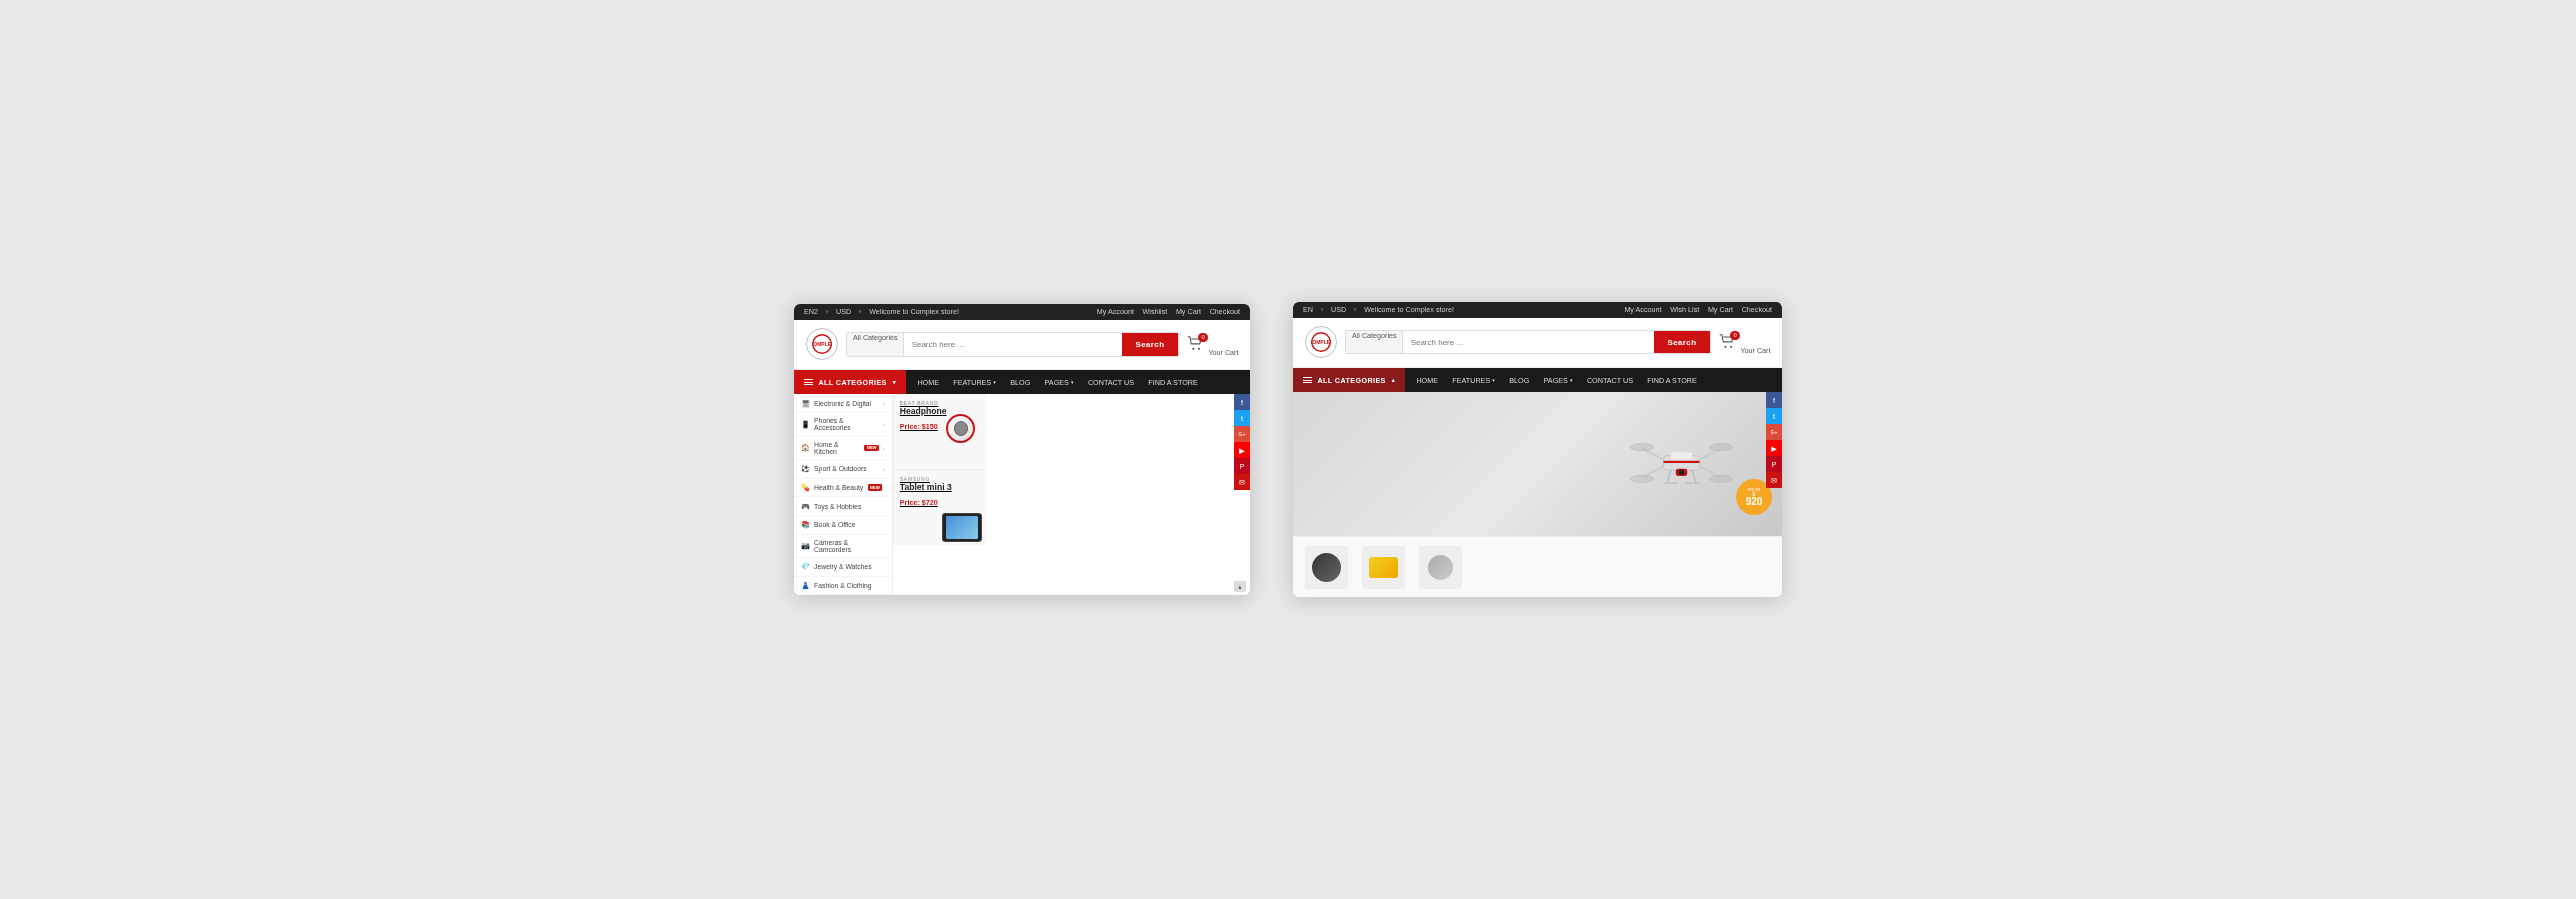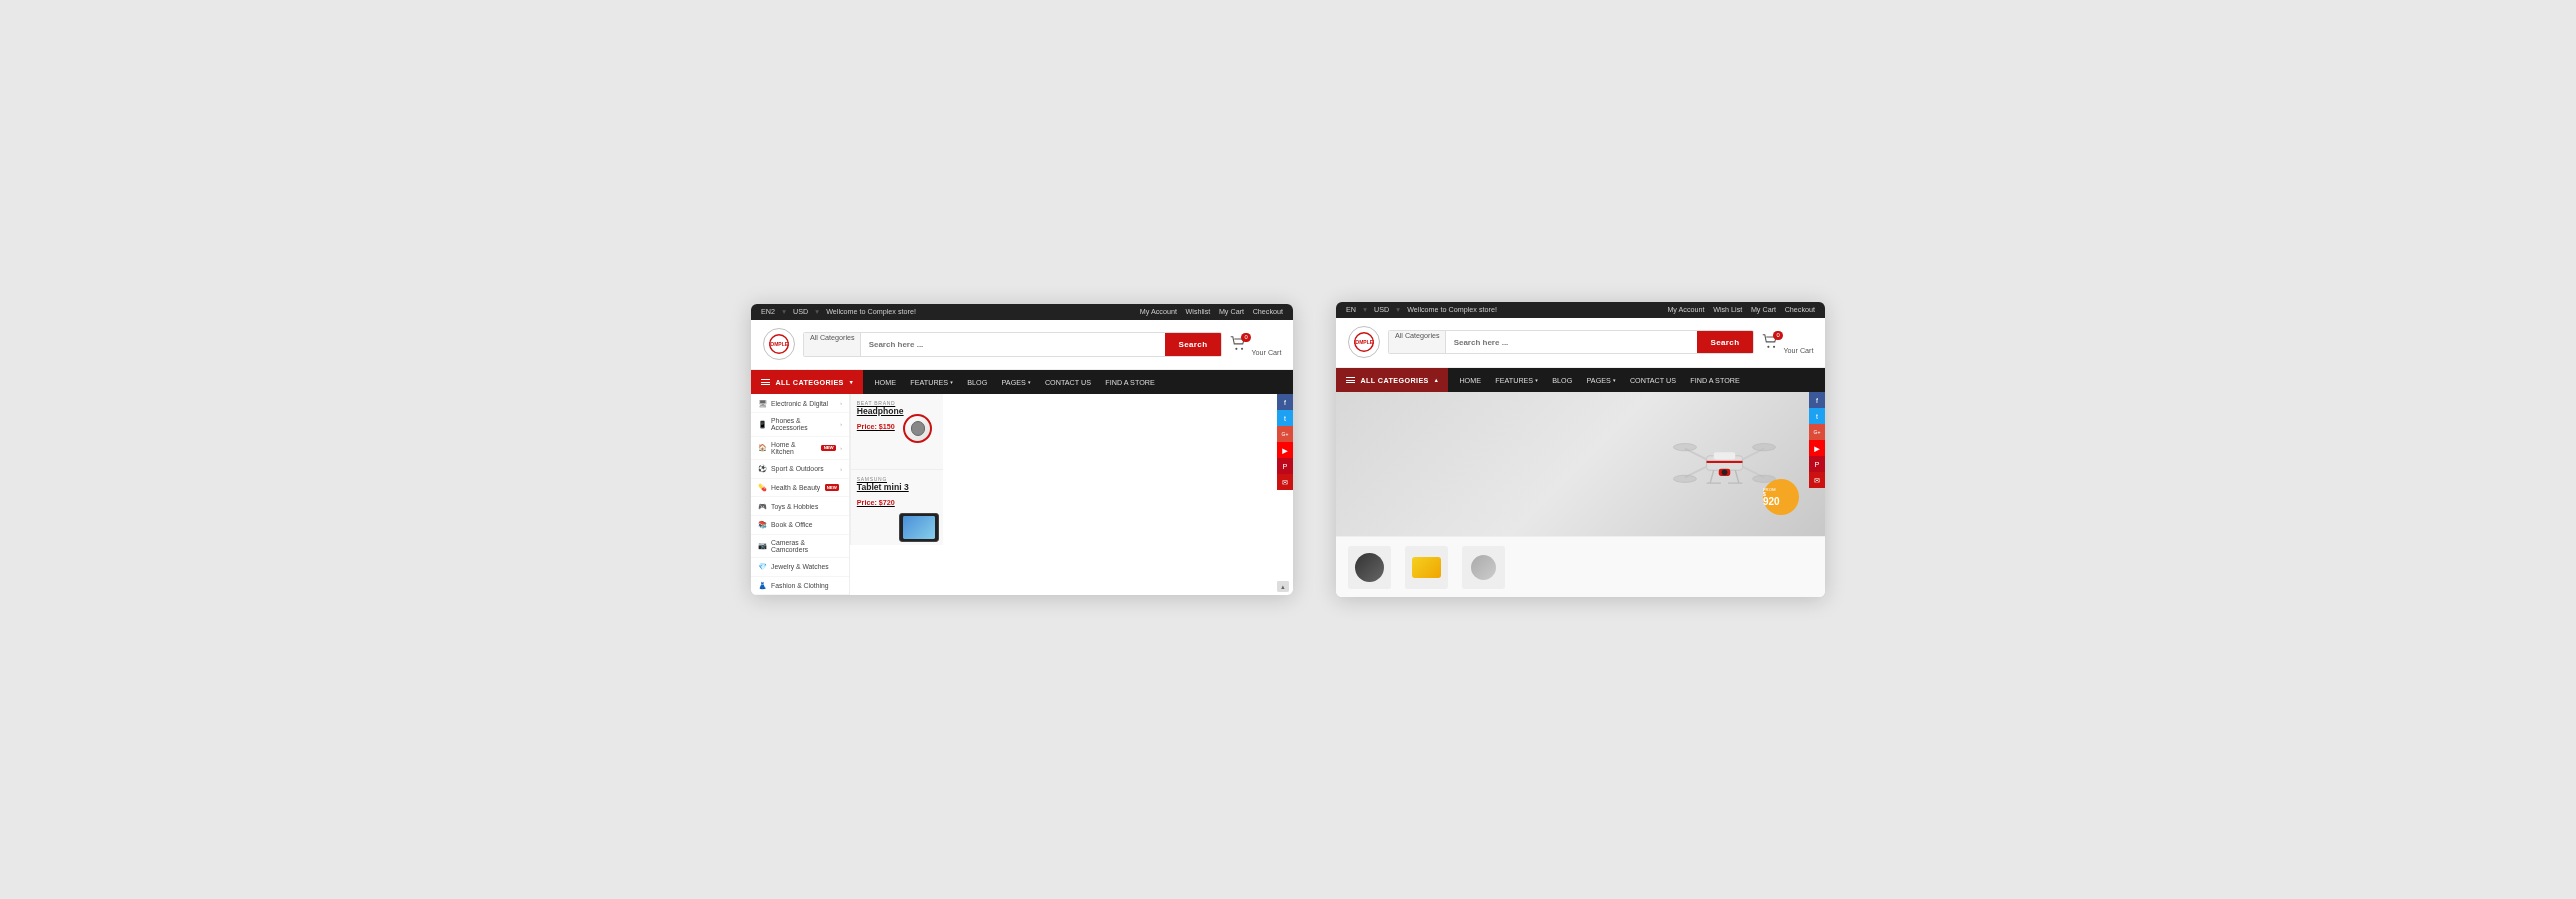"EN2" .window-left { width: 542px -> 456px }
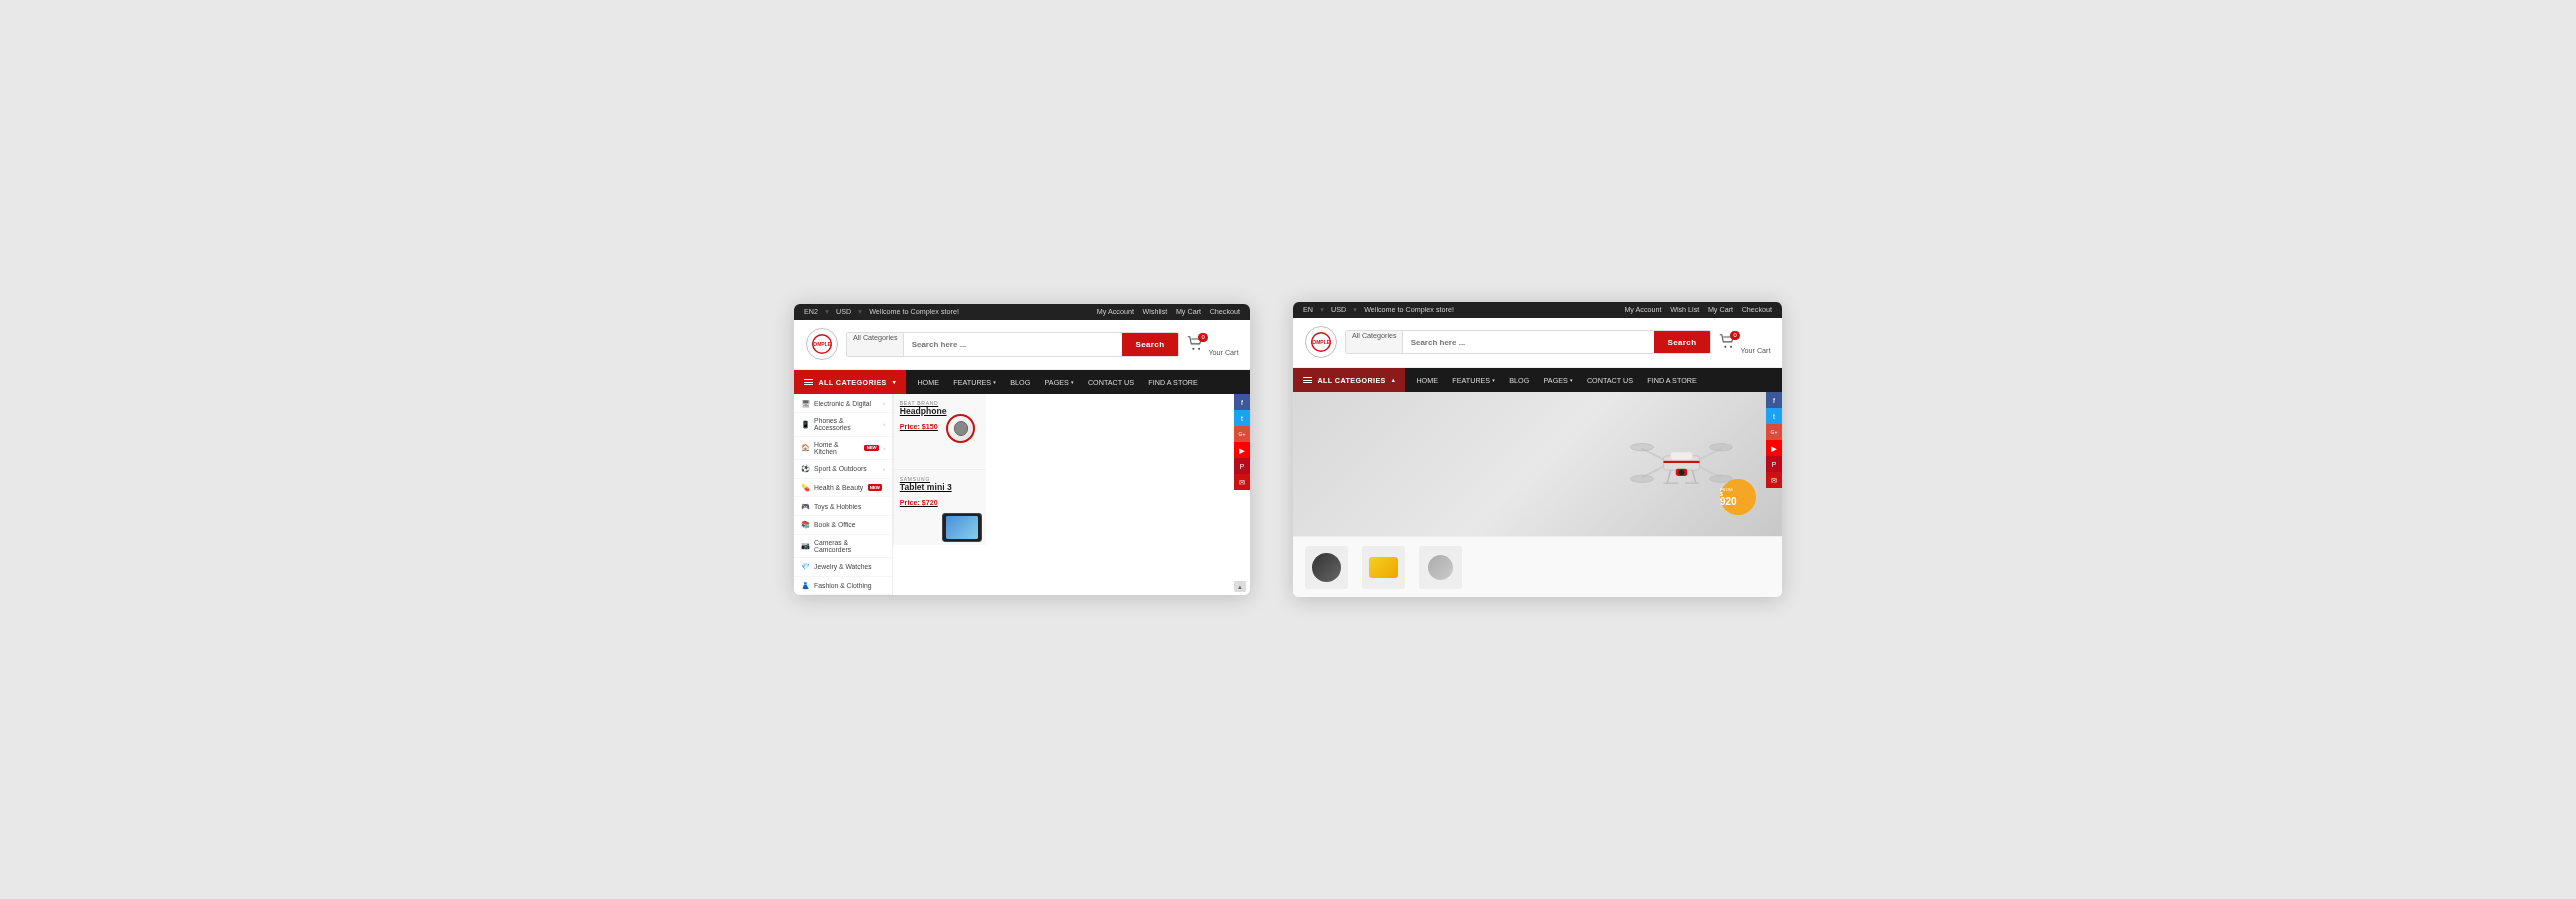"Search here ..." .search-bar input { font-weight: bold -> none }
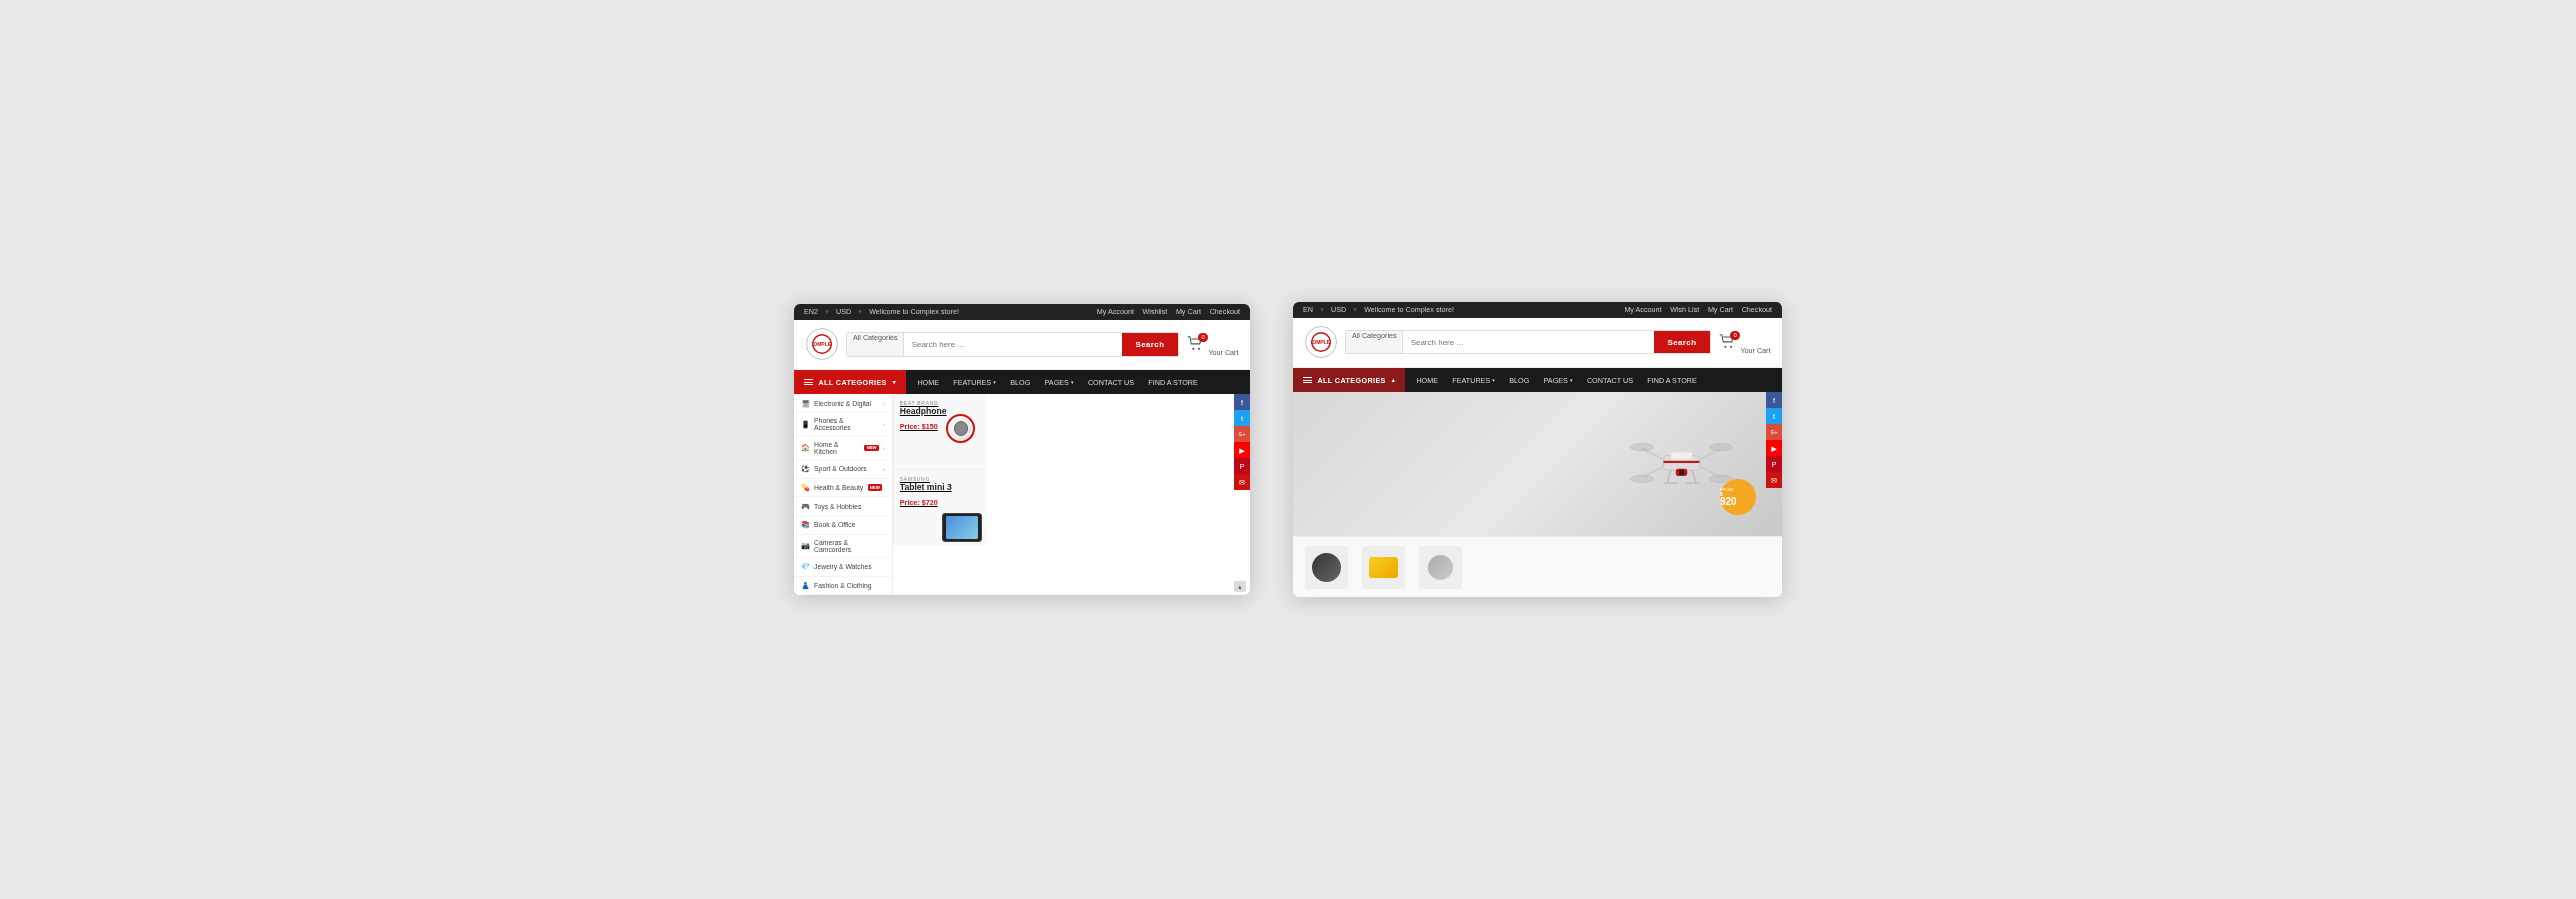"920" .price-badge { align-items: flex-start -> center; right: 26px -> 10px }
